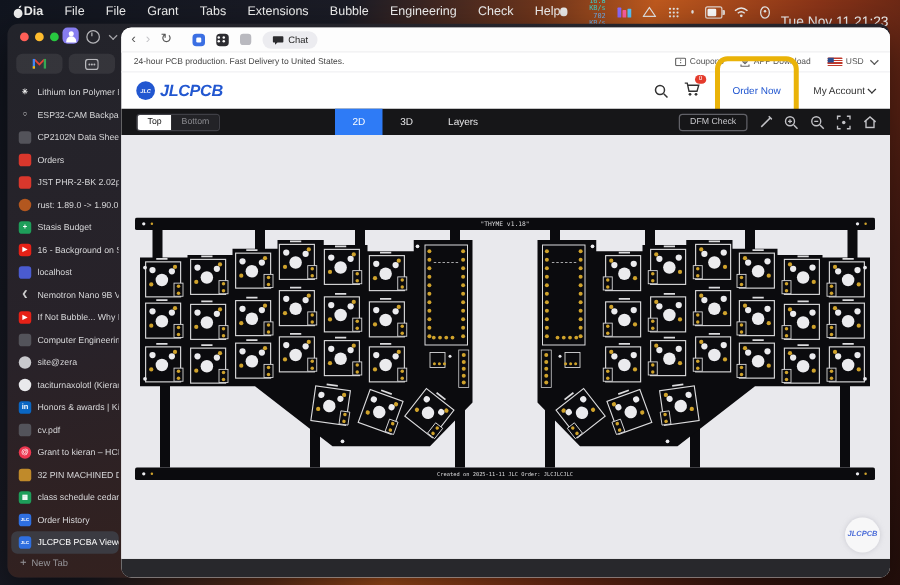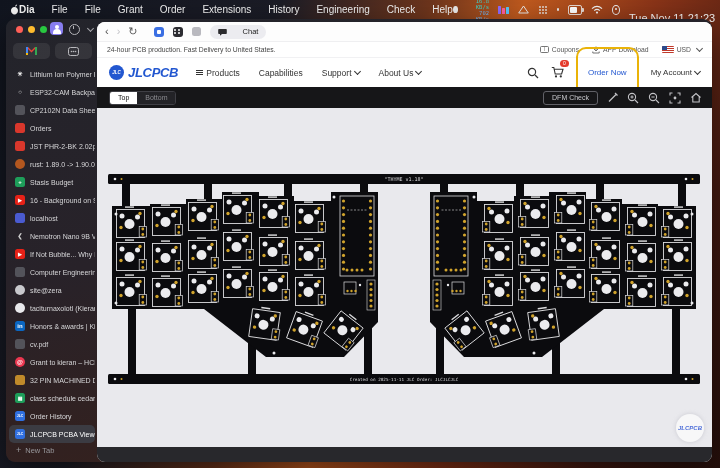"Order" span.mb-item { text: Order -> Tabs }
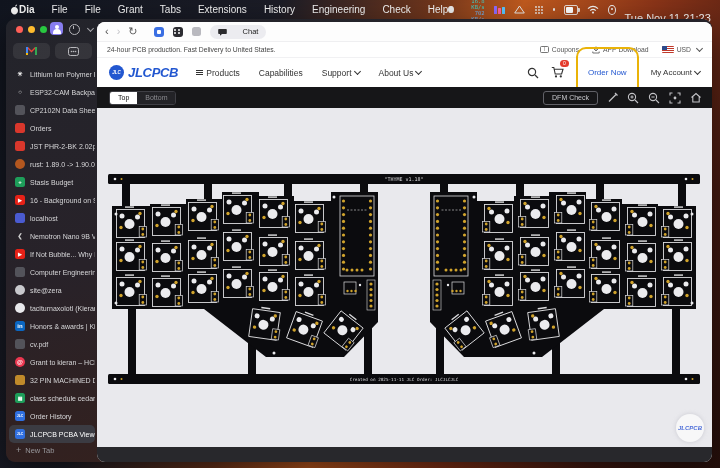"History" span.mb-item { text: History -> Bubble }
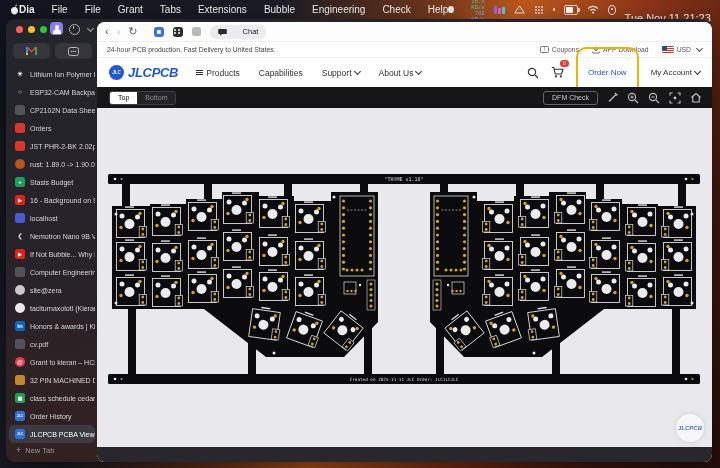"Chat" .chatpill { gap: 16px -> 4px }
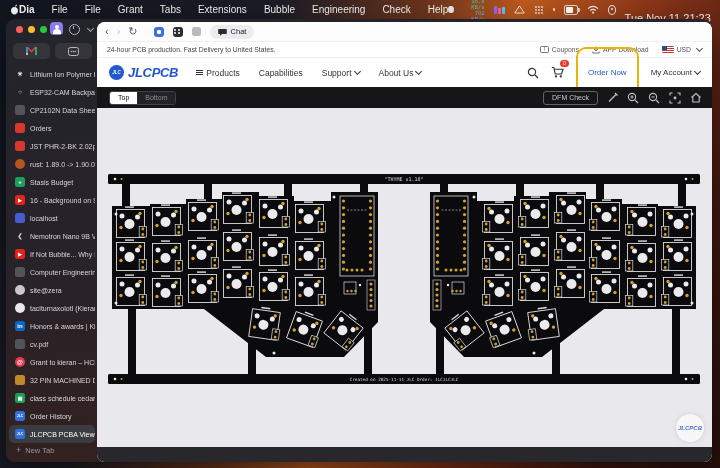"Products" span.nav { html: <span> <span> <span> <i></i> <i></i> <i></i> </span> <span>Products</span> </span> <span> <span>Capabilities</span> </span> <span> <span>Support</span> <span></span> </span> <span> <span>About Us</span> <span></span> </span> </span> -> none }
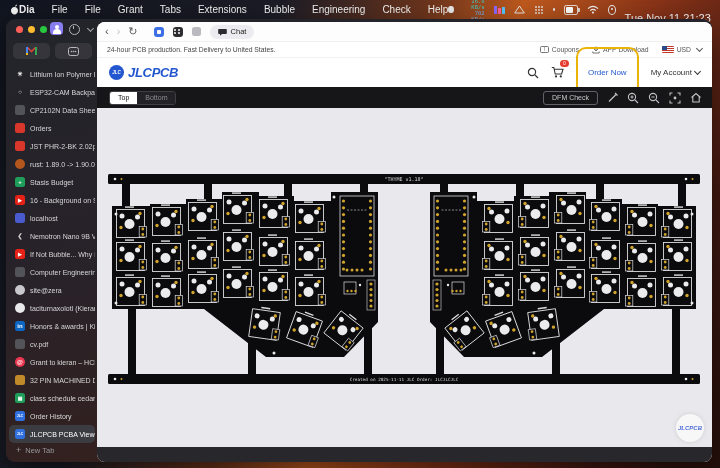"Order Now" .ordernow { border: 2px solid #eab308 -> 4px solid #eab308 }
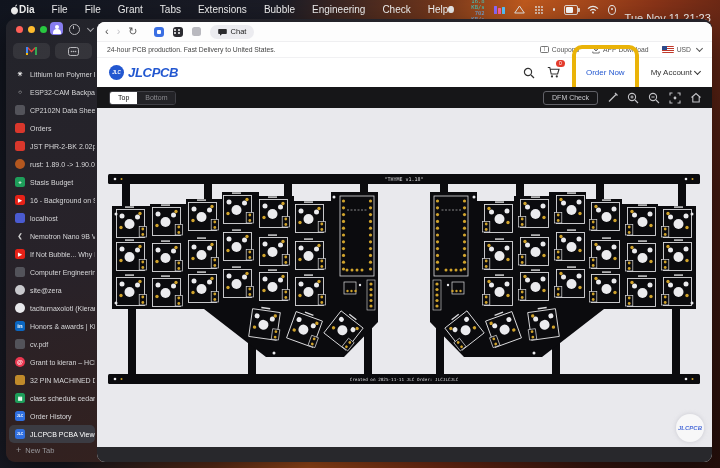"2D" span.vtabs { html: none -> <span> <span>2D</span> <span>3D</span> <span>Layers</span> </span> }
